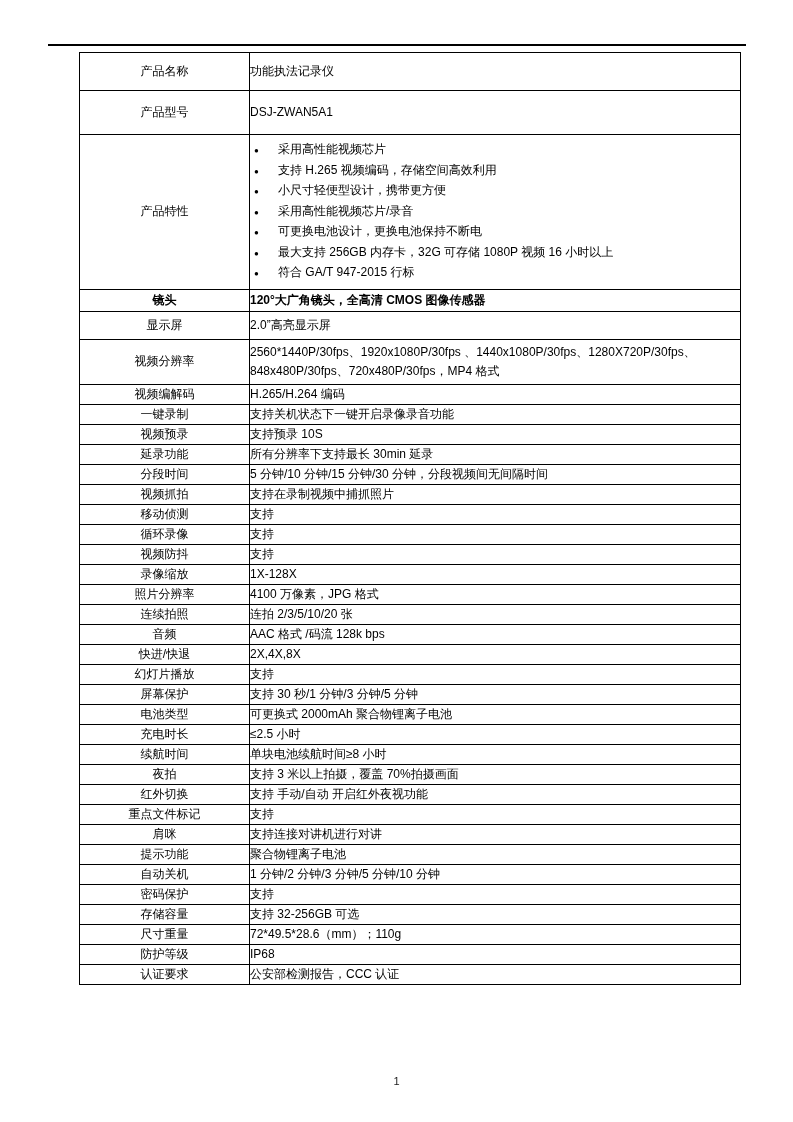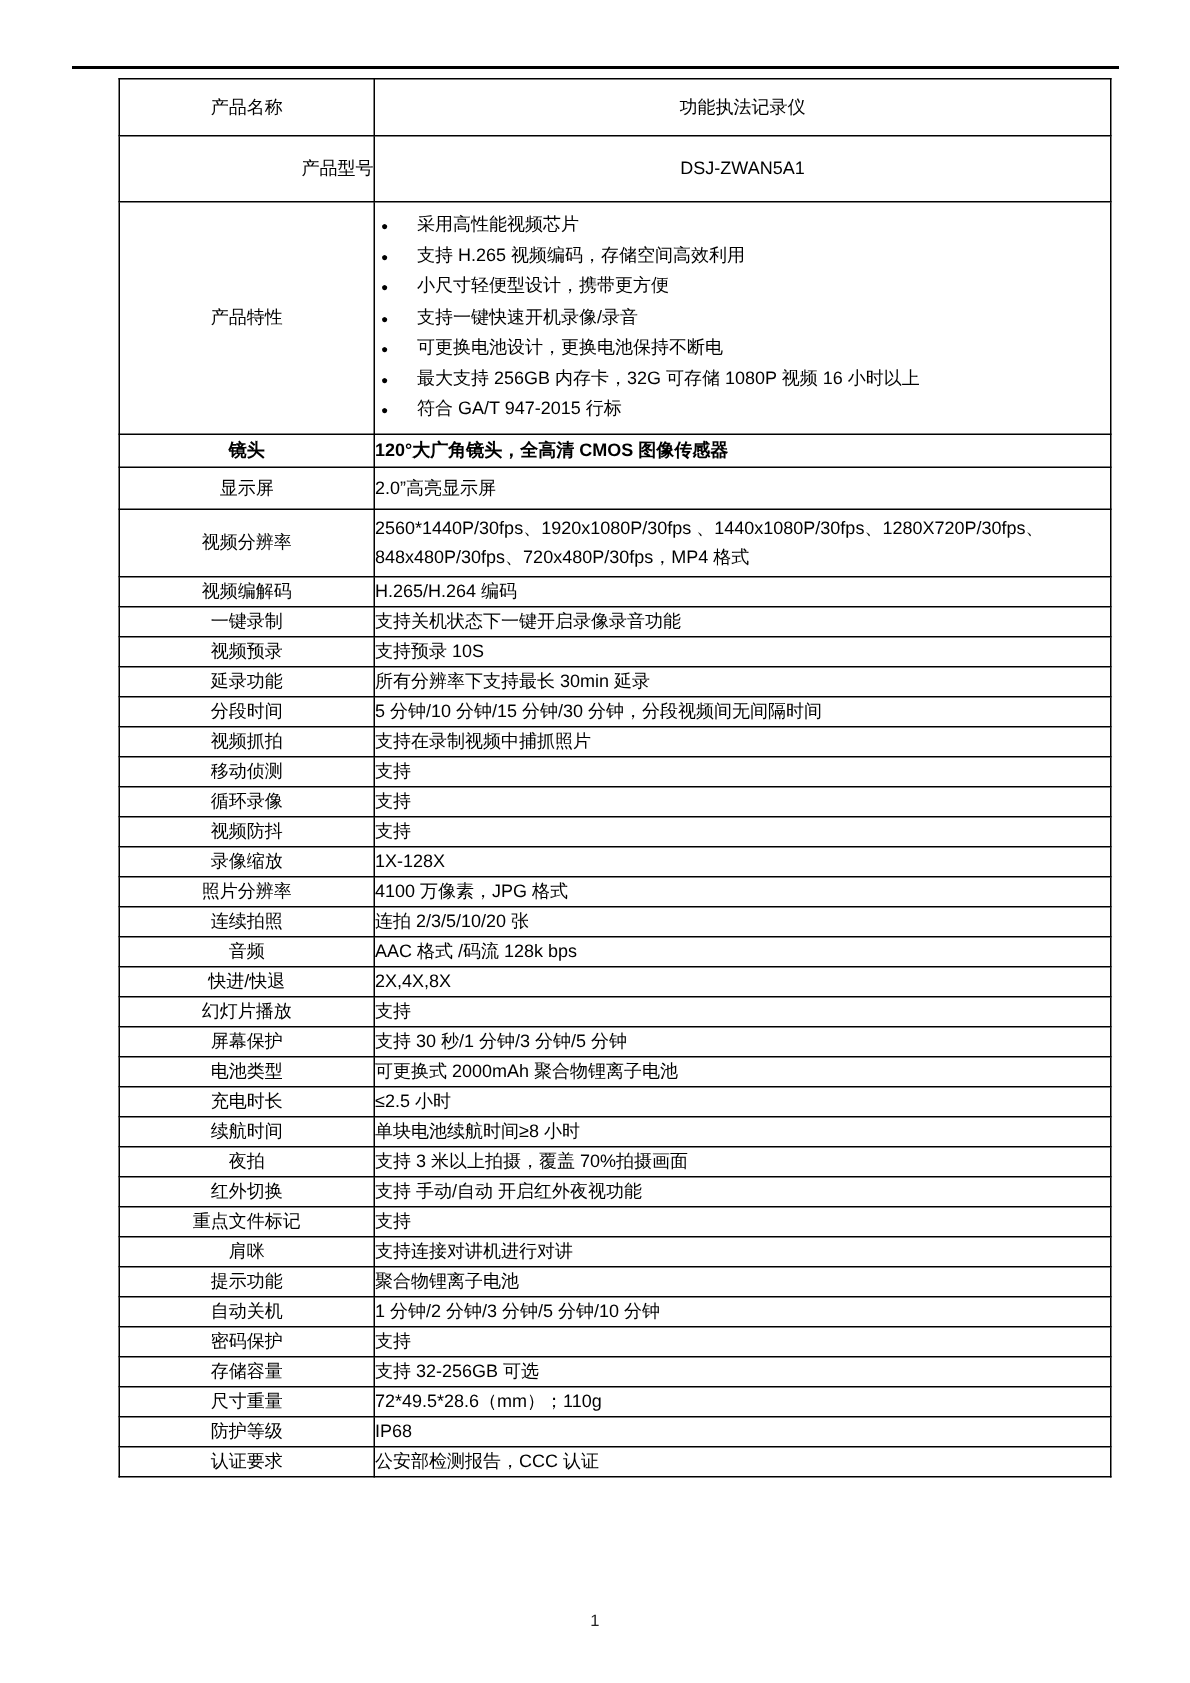"功能执法记录仪" td.value.center { text-align: center -> left }
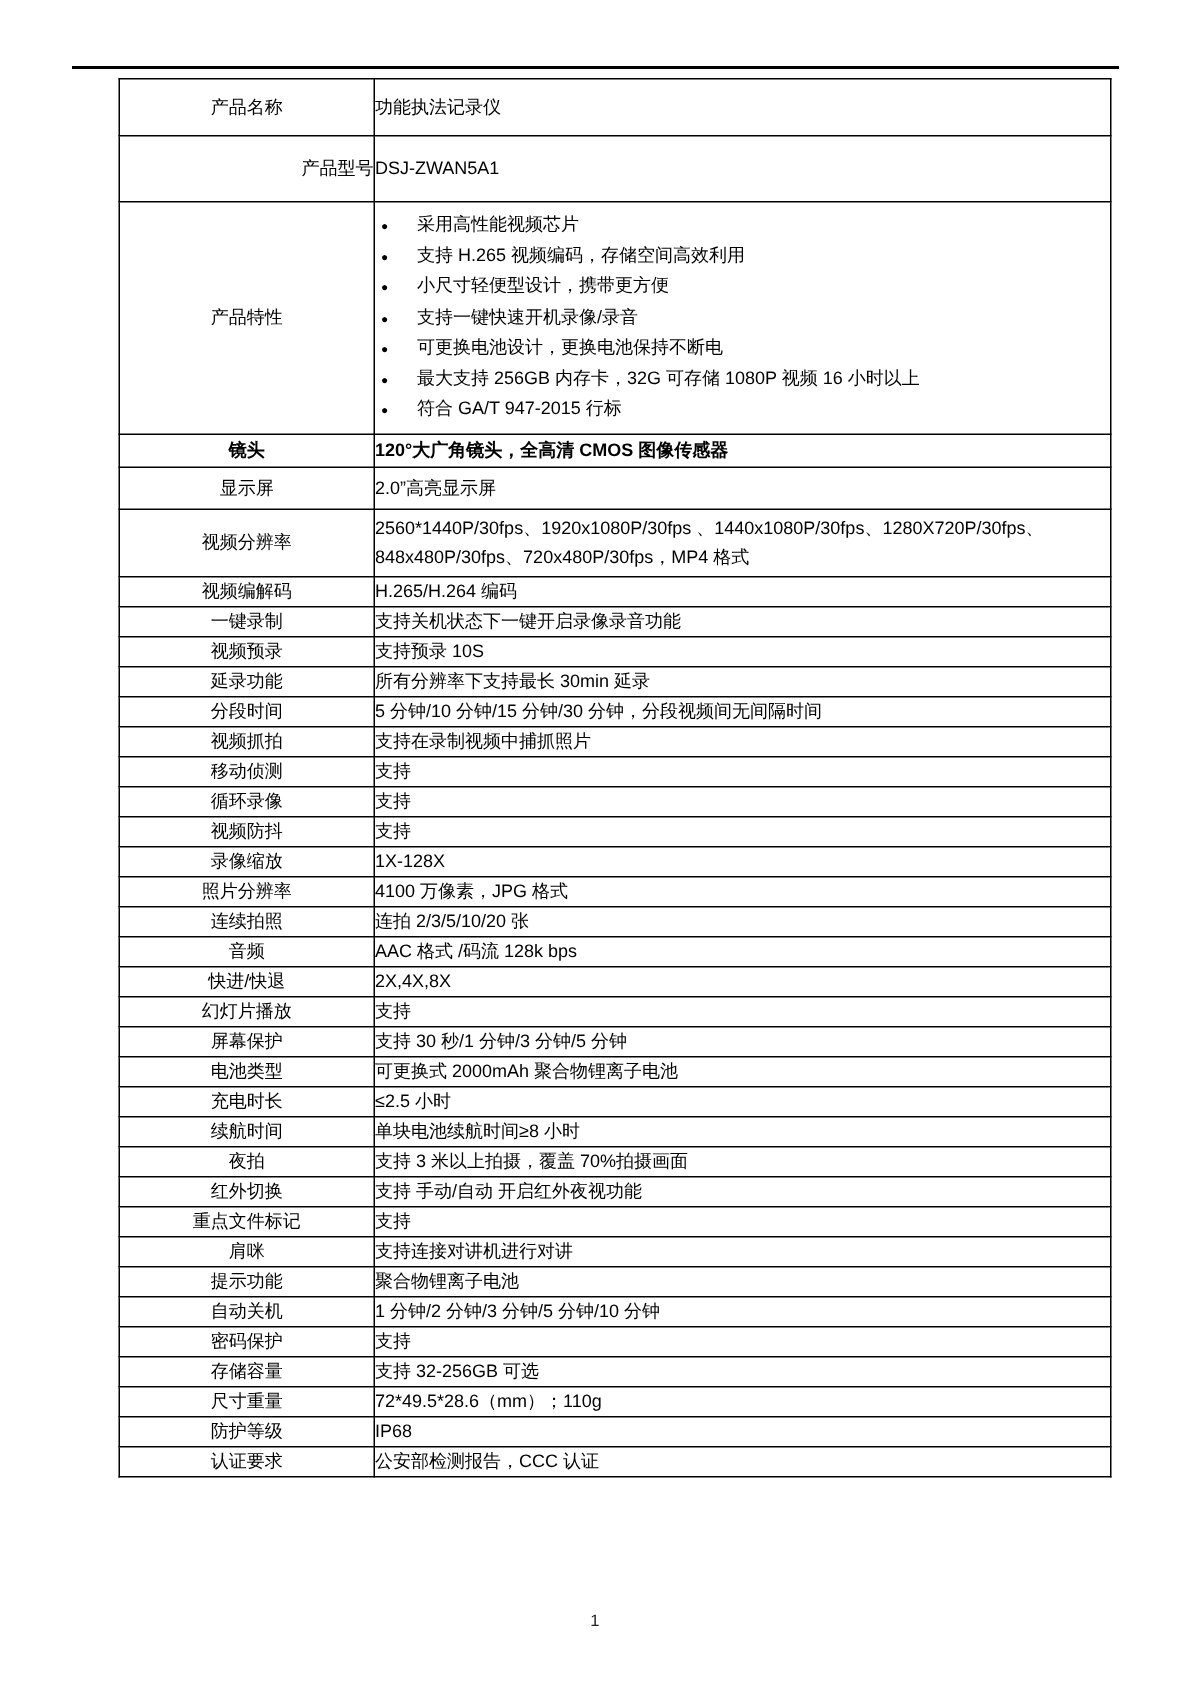"产品型号" tr:nth-child(2) td { text-align: right -> none }
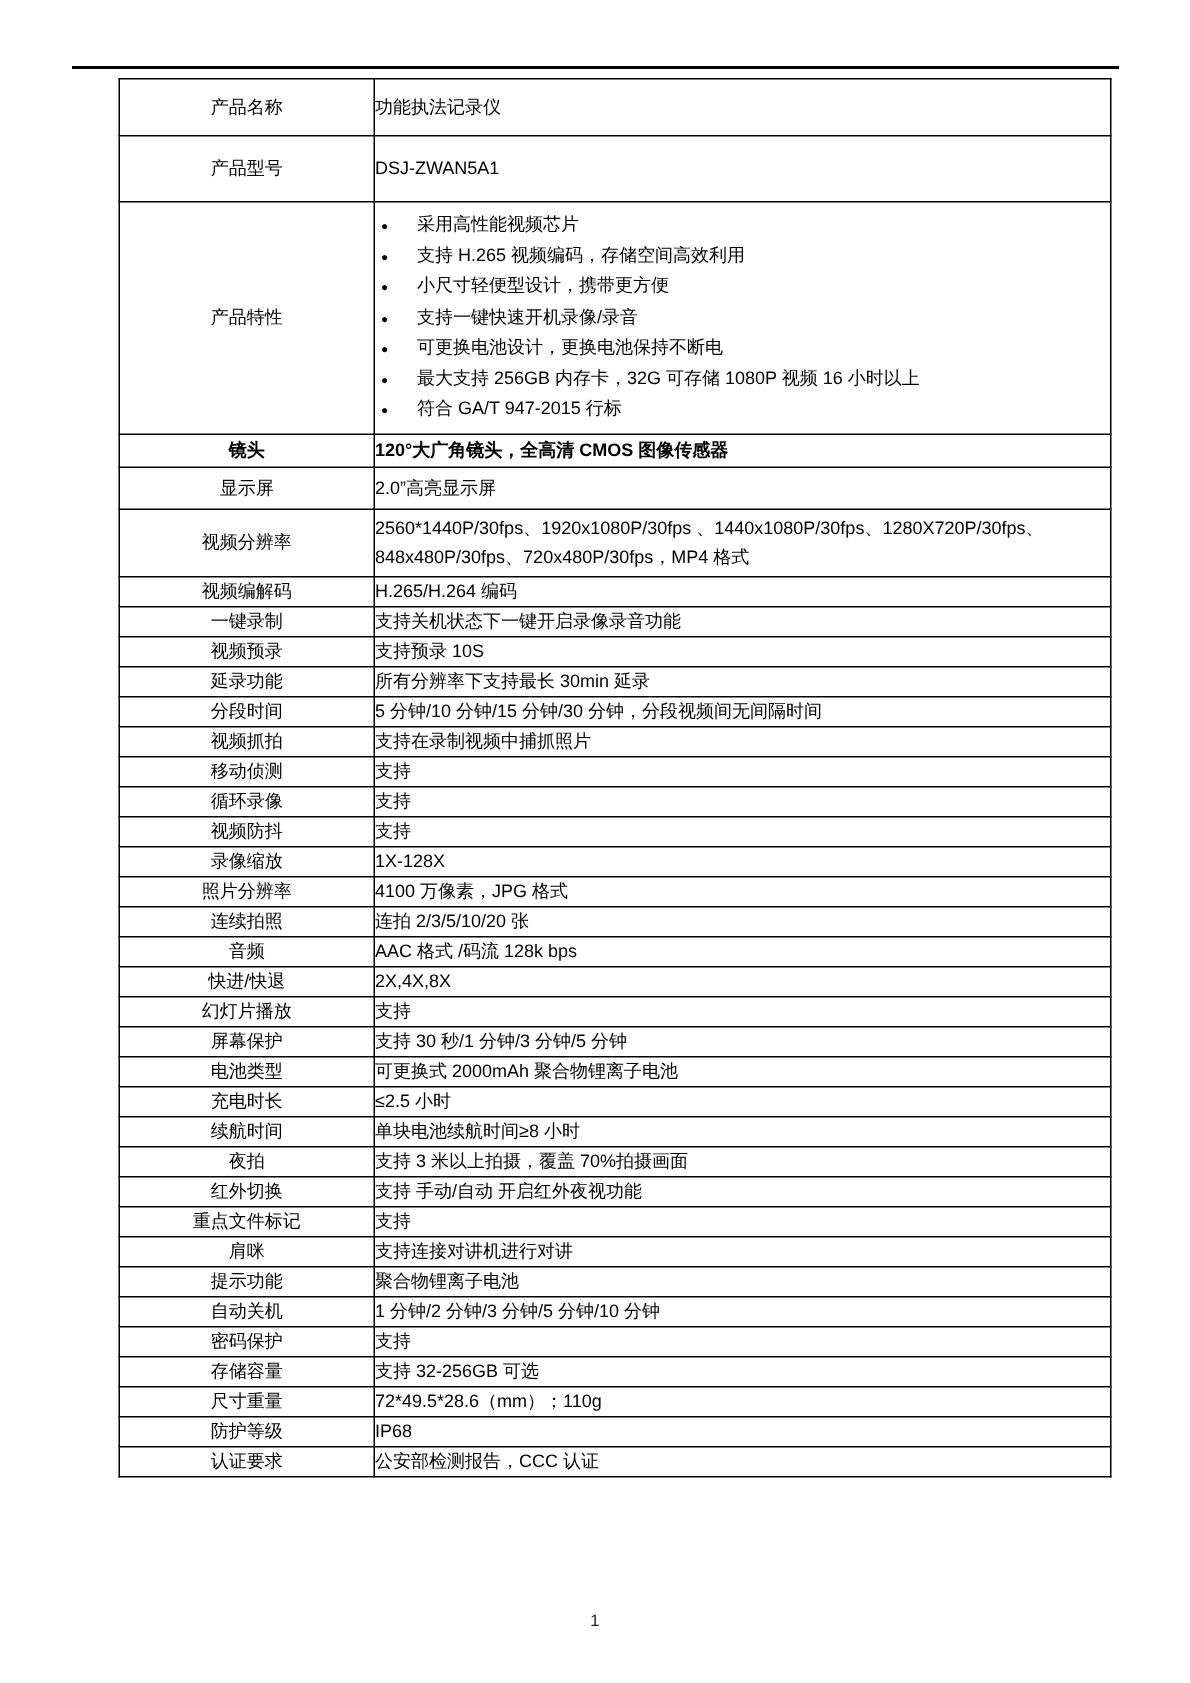"支持一键快速开机录像/录音" span { text: 支持一键快速开机录像/ -> 采用高性能视频芯片/ }
